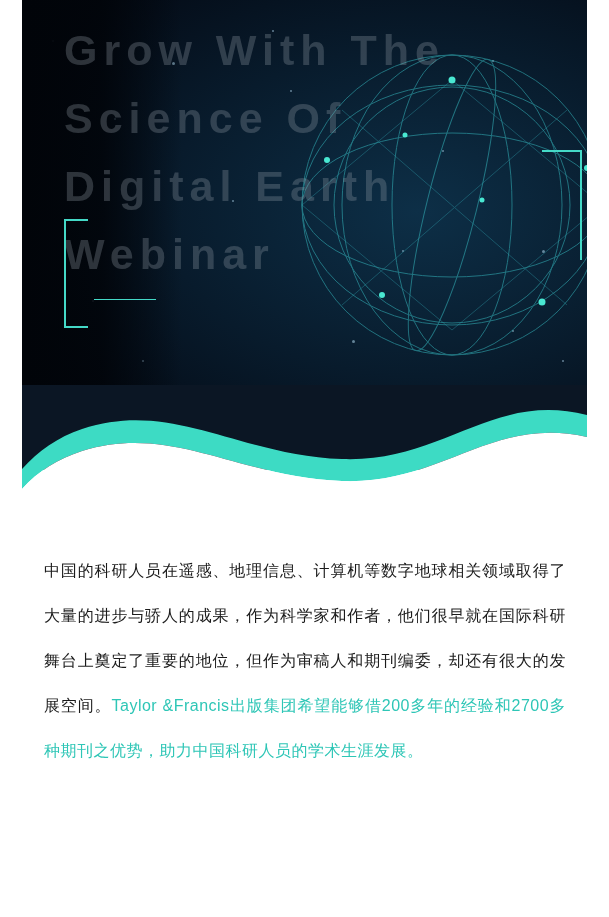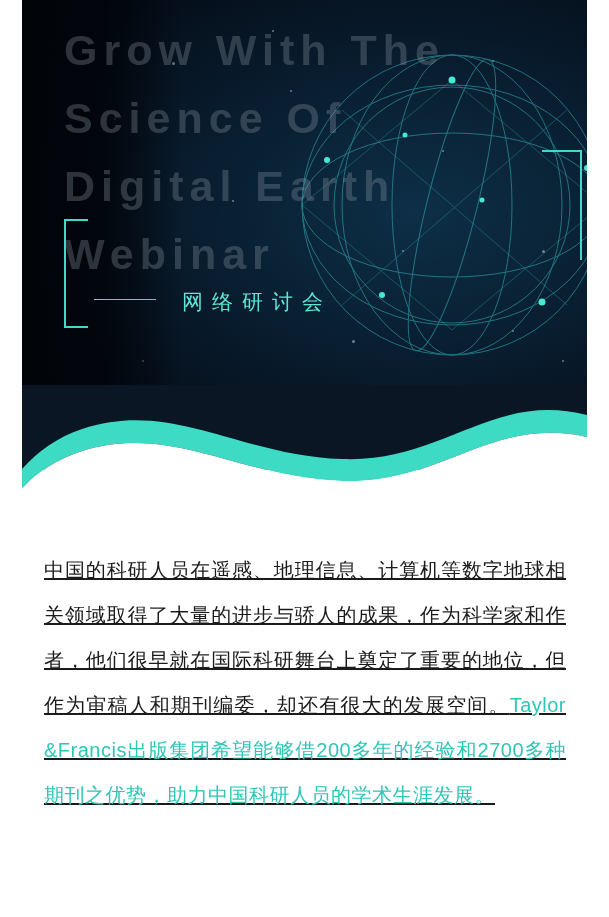"网络研讨会" div.cn-sub { html: <div>网络研讨会</div> -> none }
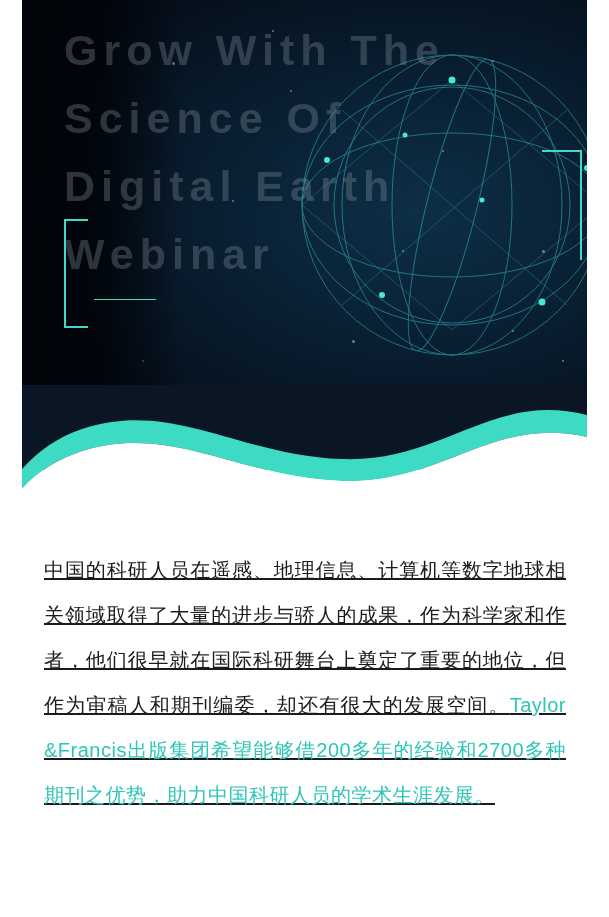"中国的科研人员在遥感、地理信息、计算机等数字地球相关领域取得了大量的进步与骄人的" .body-copy { font-size: 20px -> 16px; text-decoration: underline -> none }
